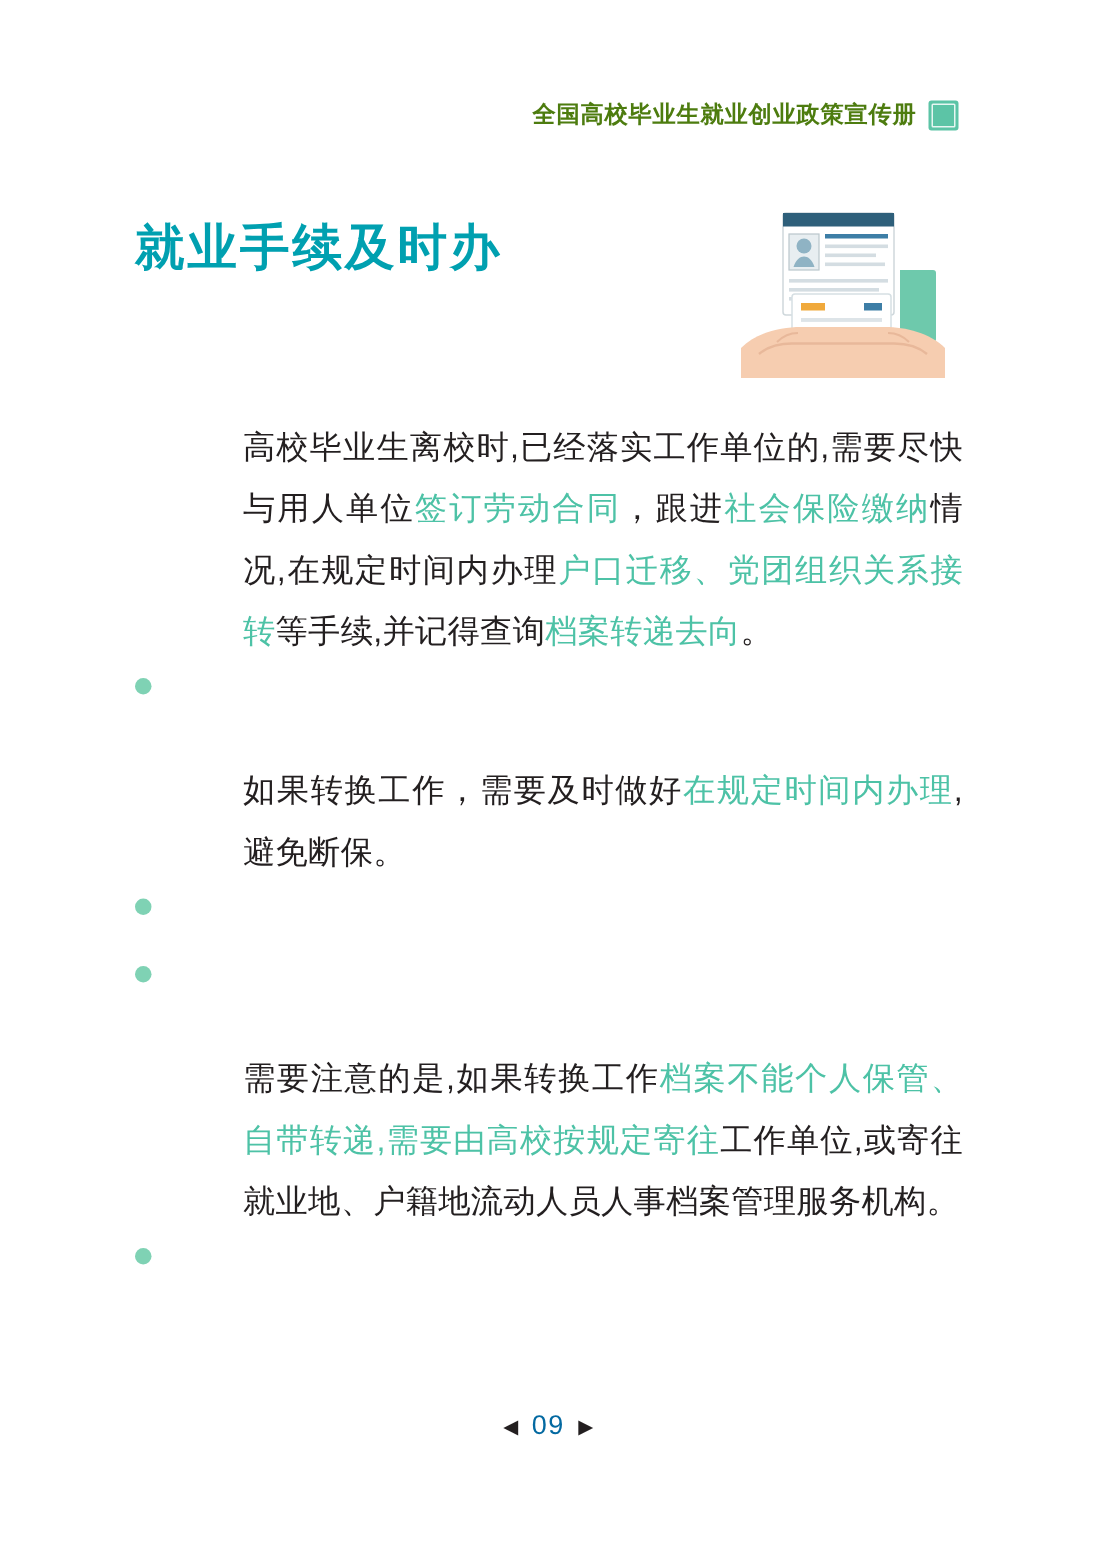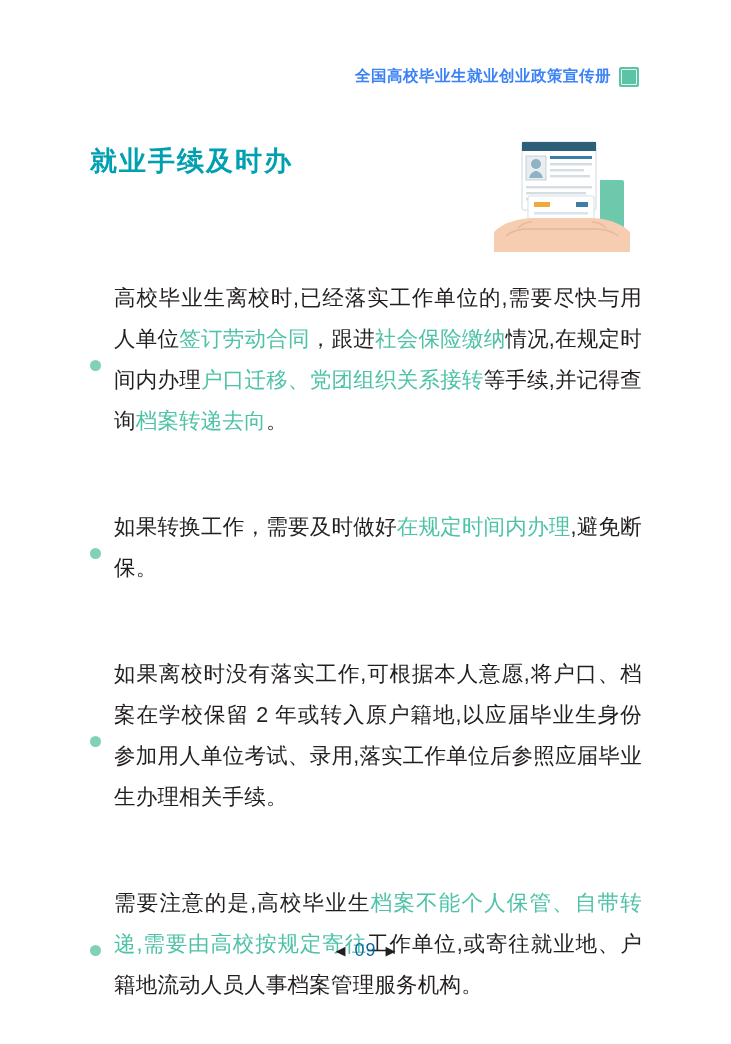"全国高校毕业生就业创业政策宣传册" .header-title { color: #3b82f6 -> #4d7c0f }
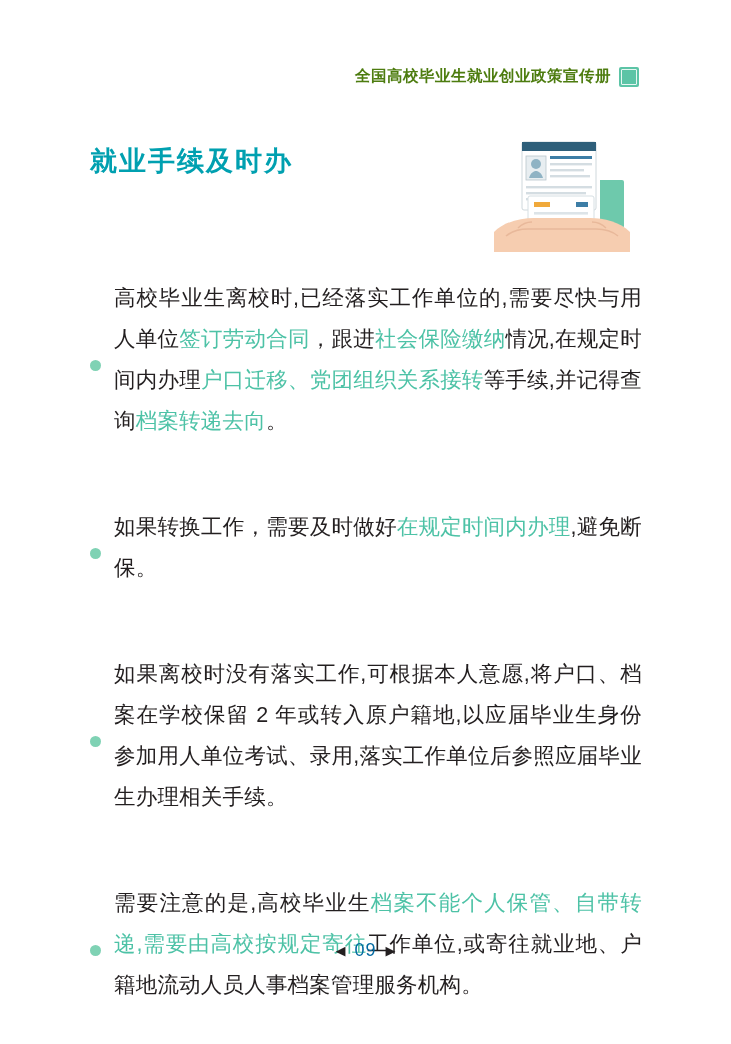"就业手续及时办" .title { font-size: 27px -> 33px }
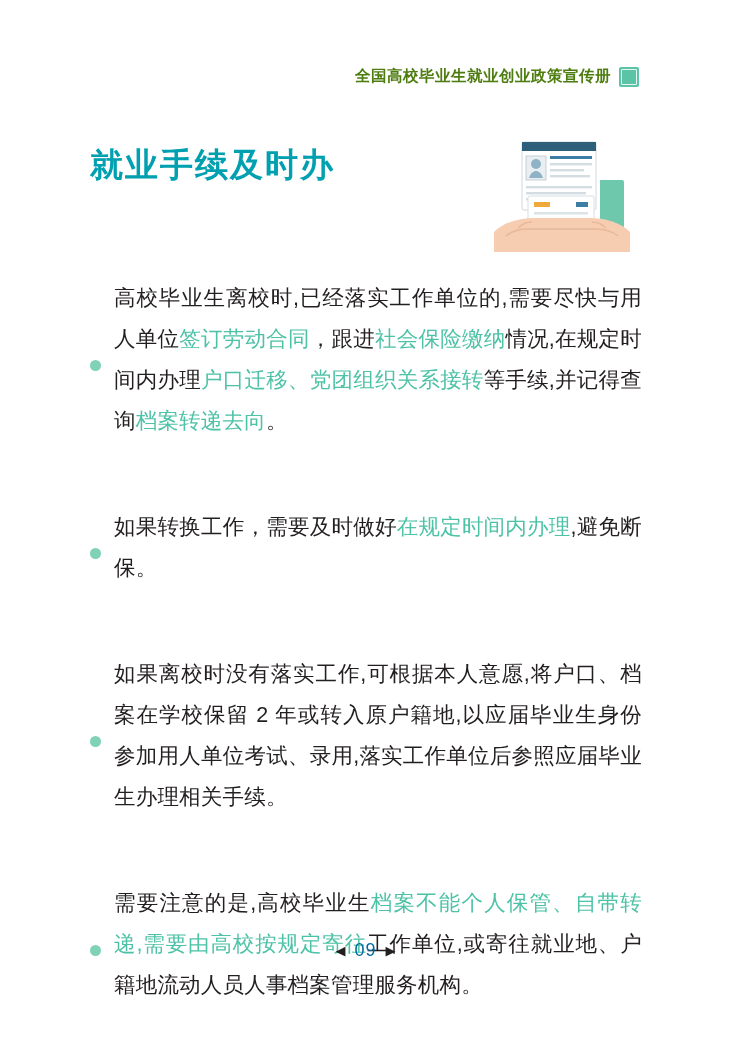"高校毕业生离校时,已经落实工作单位的,需要尽快与用人单位签订劳动合同，跟进社会保" .item { align-items: center -> flex-end; gap: none -> 48px }
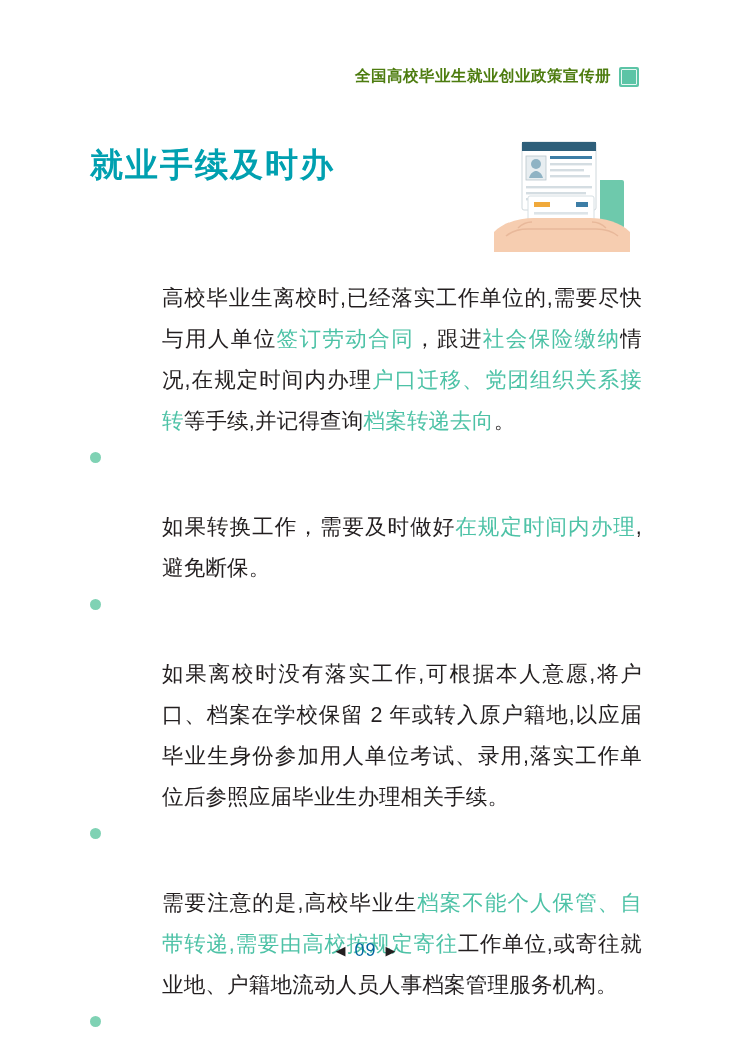"如果离校时没有落实工作,可根据本人意愿,将户口、档案在学校保留 2" p.para { html: <p>如果离校时没有落实工作,可根据本人意愿,将户口、档案在学校保留 2 年或转入原户籍地,以应届毕业生身份参加用人单位考试、录用,落实工作单位后参照应届毕业生办理相关手续。</p> -> none }
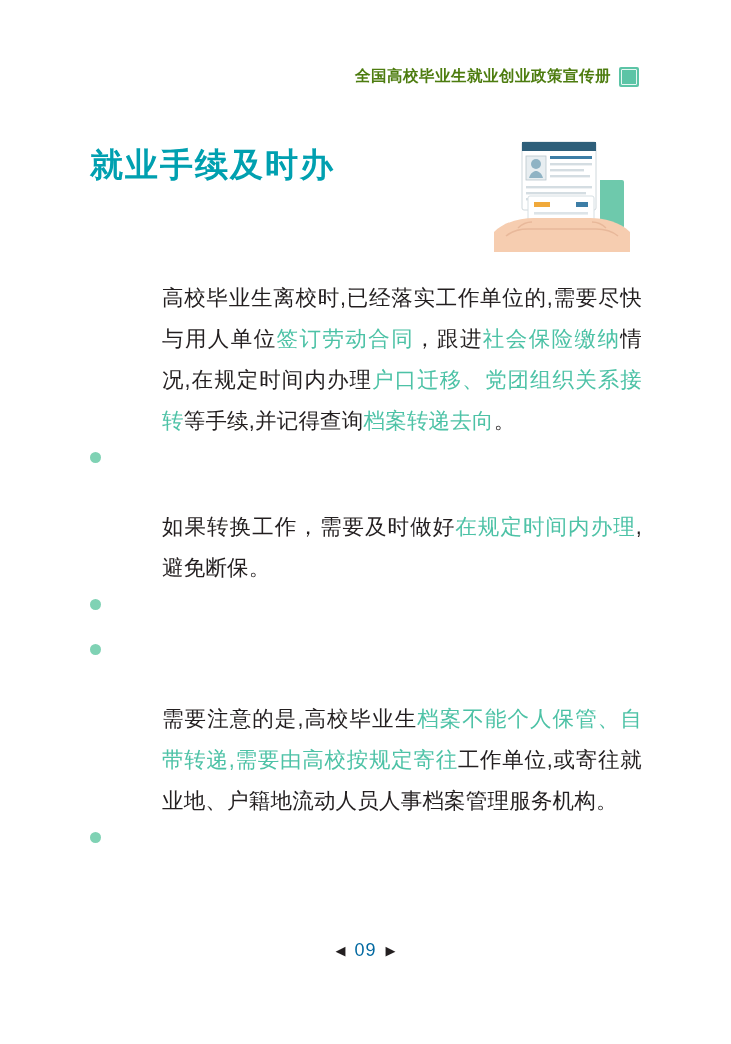"需要注意的是,高校毕业生" span { text: ,高校毕业生 -> ,如果转换工作 }
